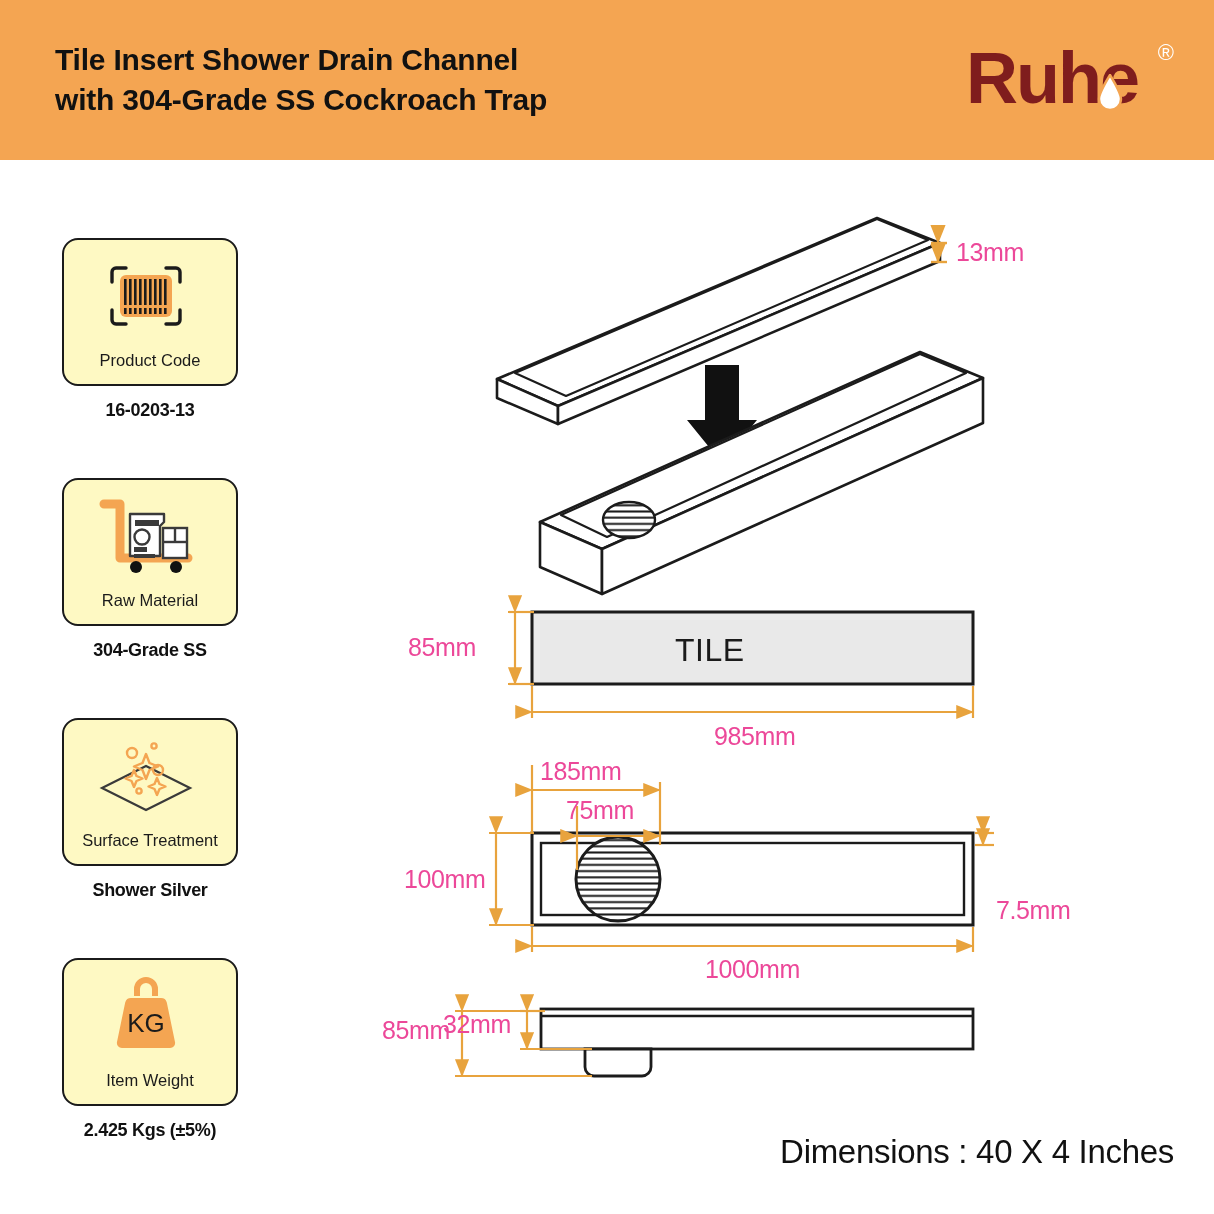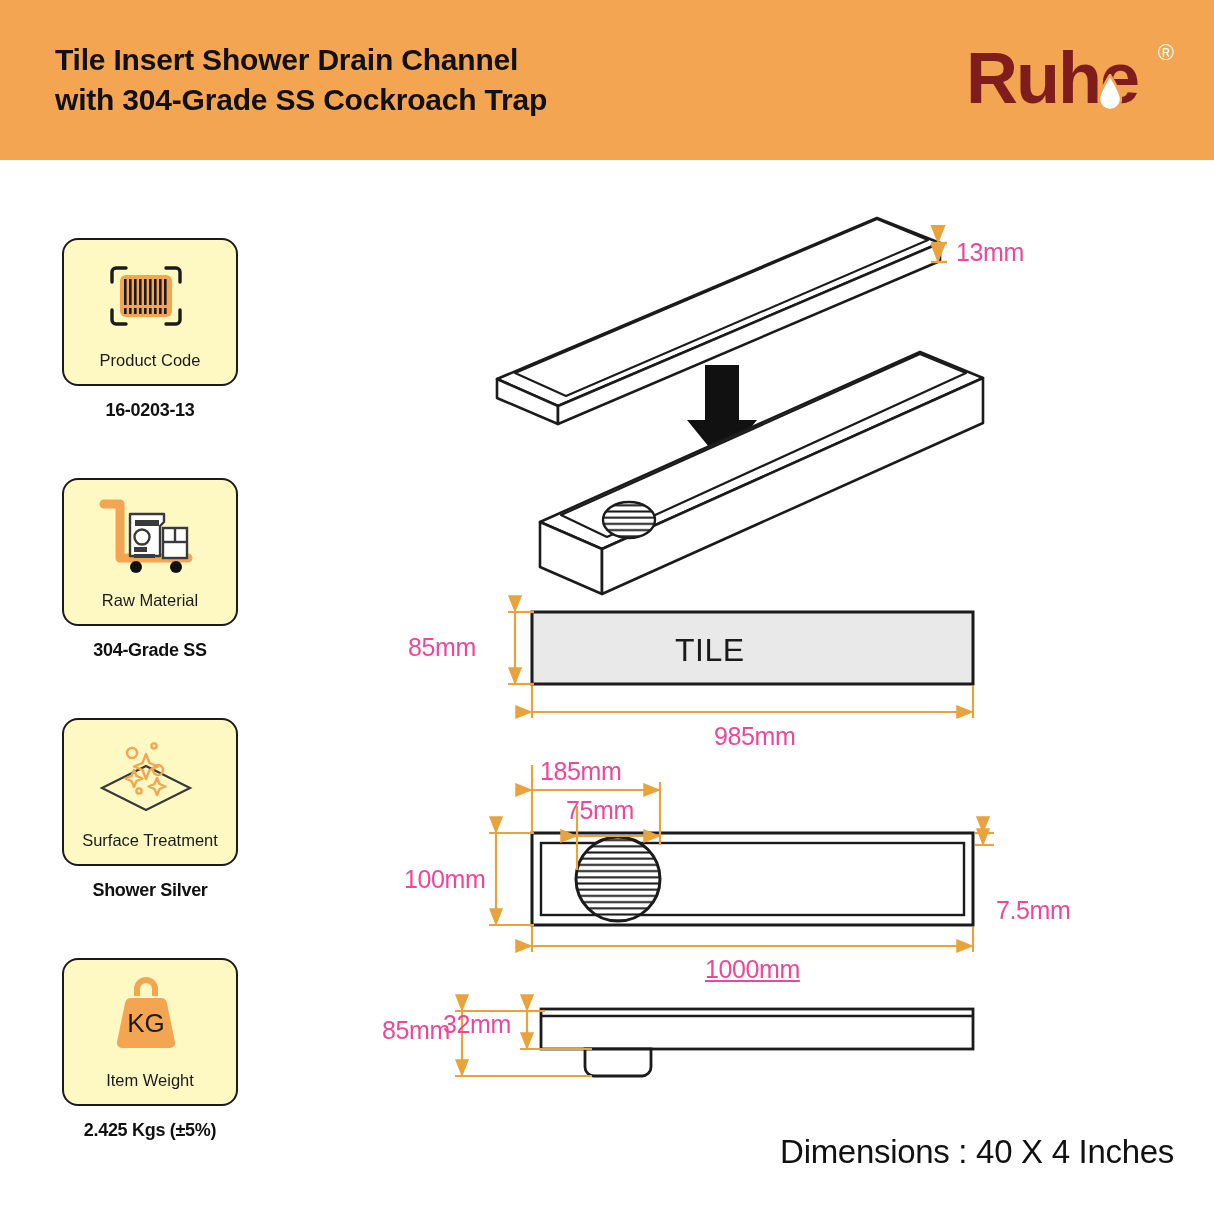"1000mm" div.dim-label { text-decoration: underline -> none }
